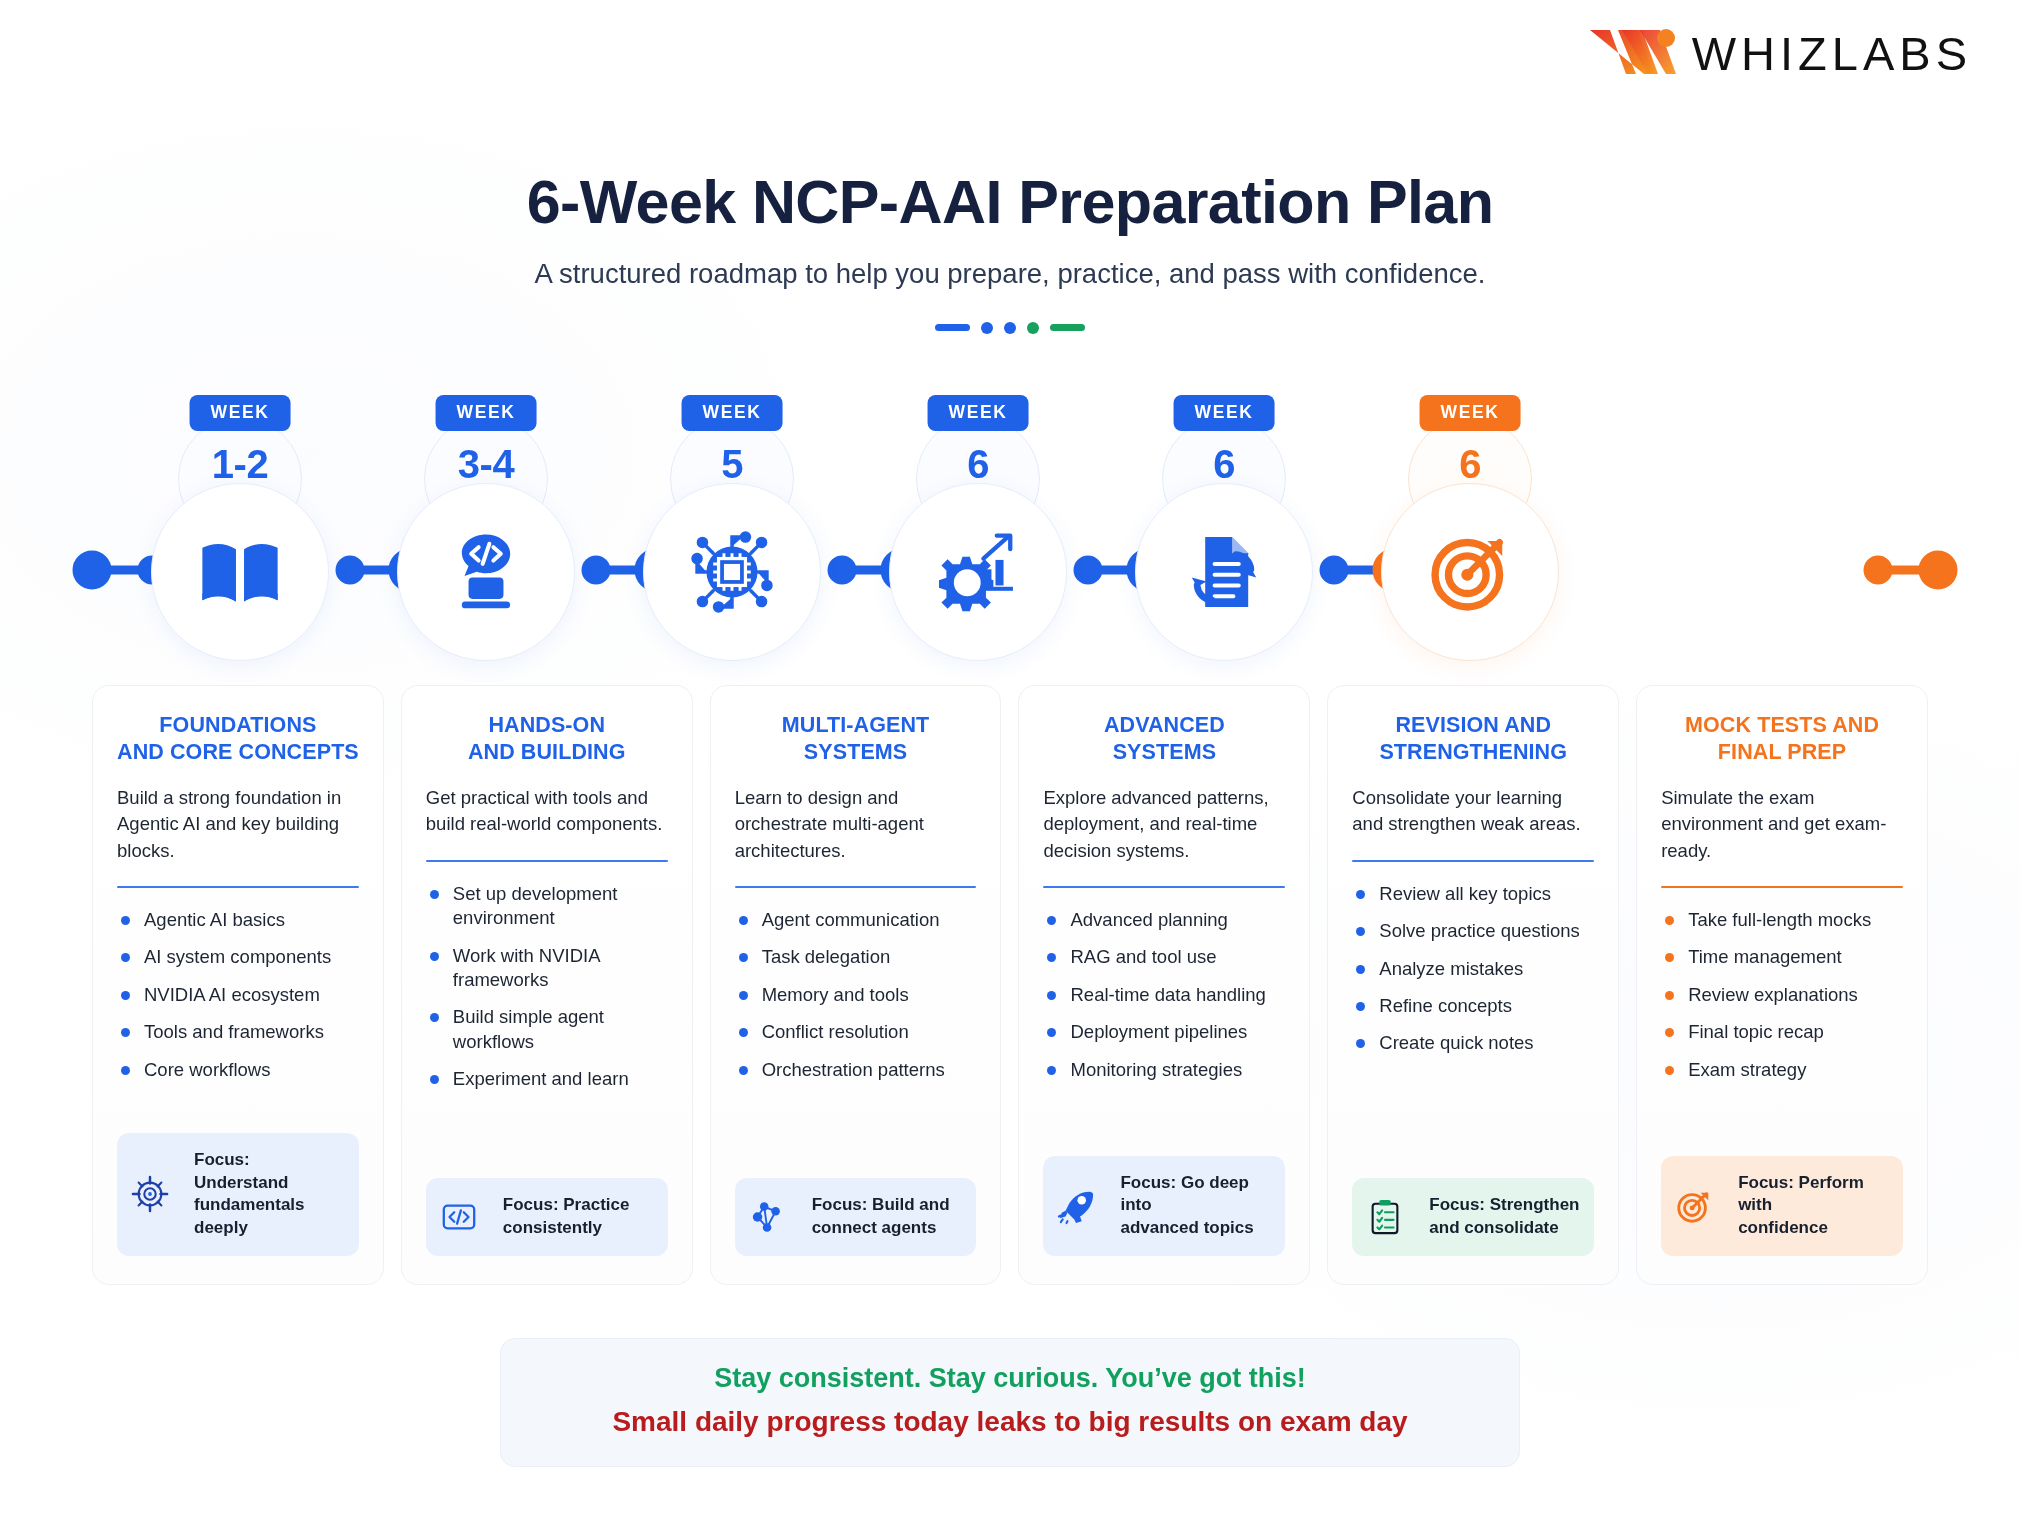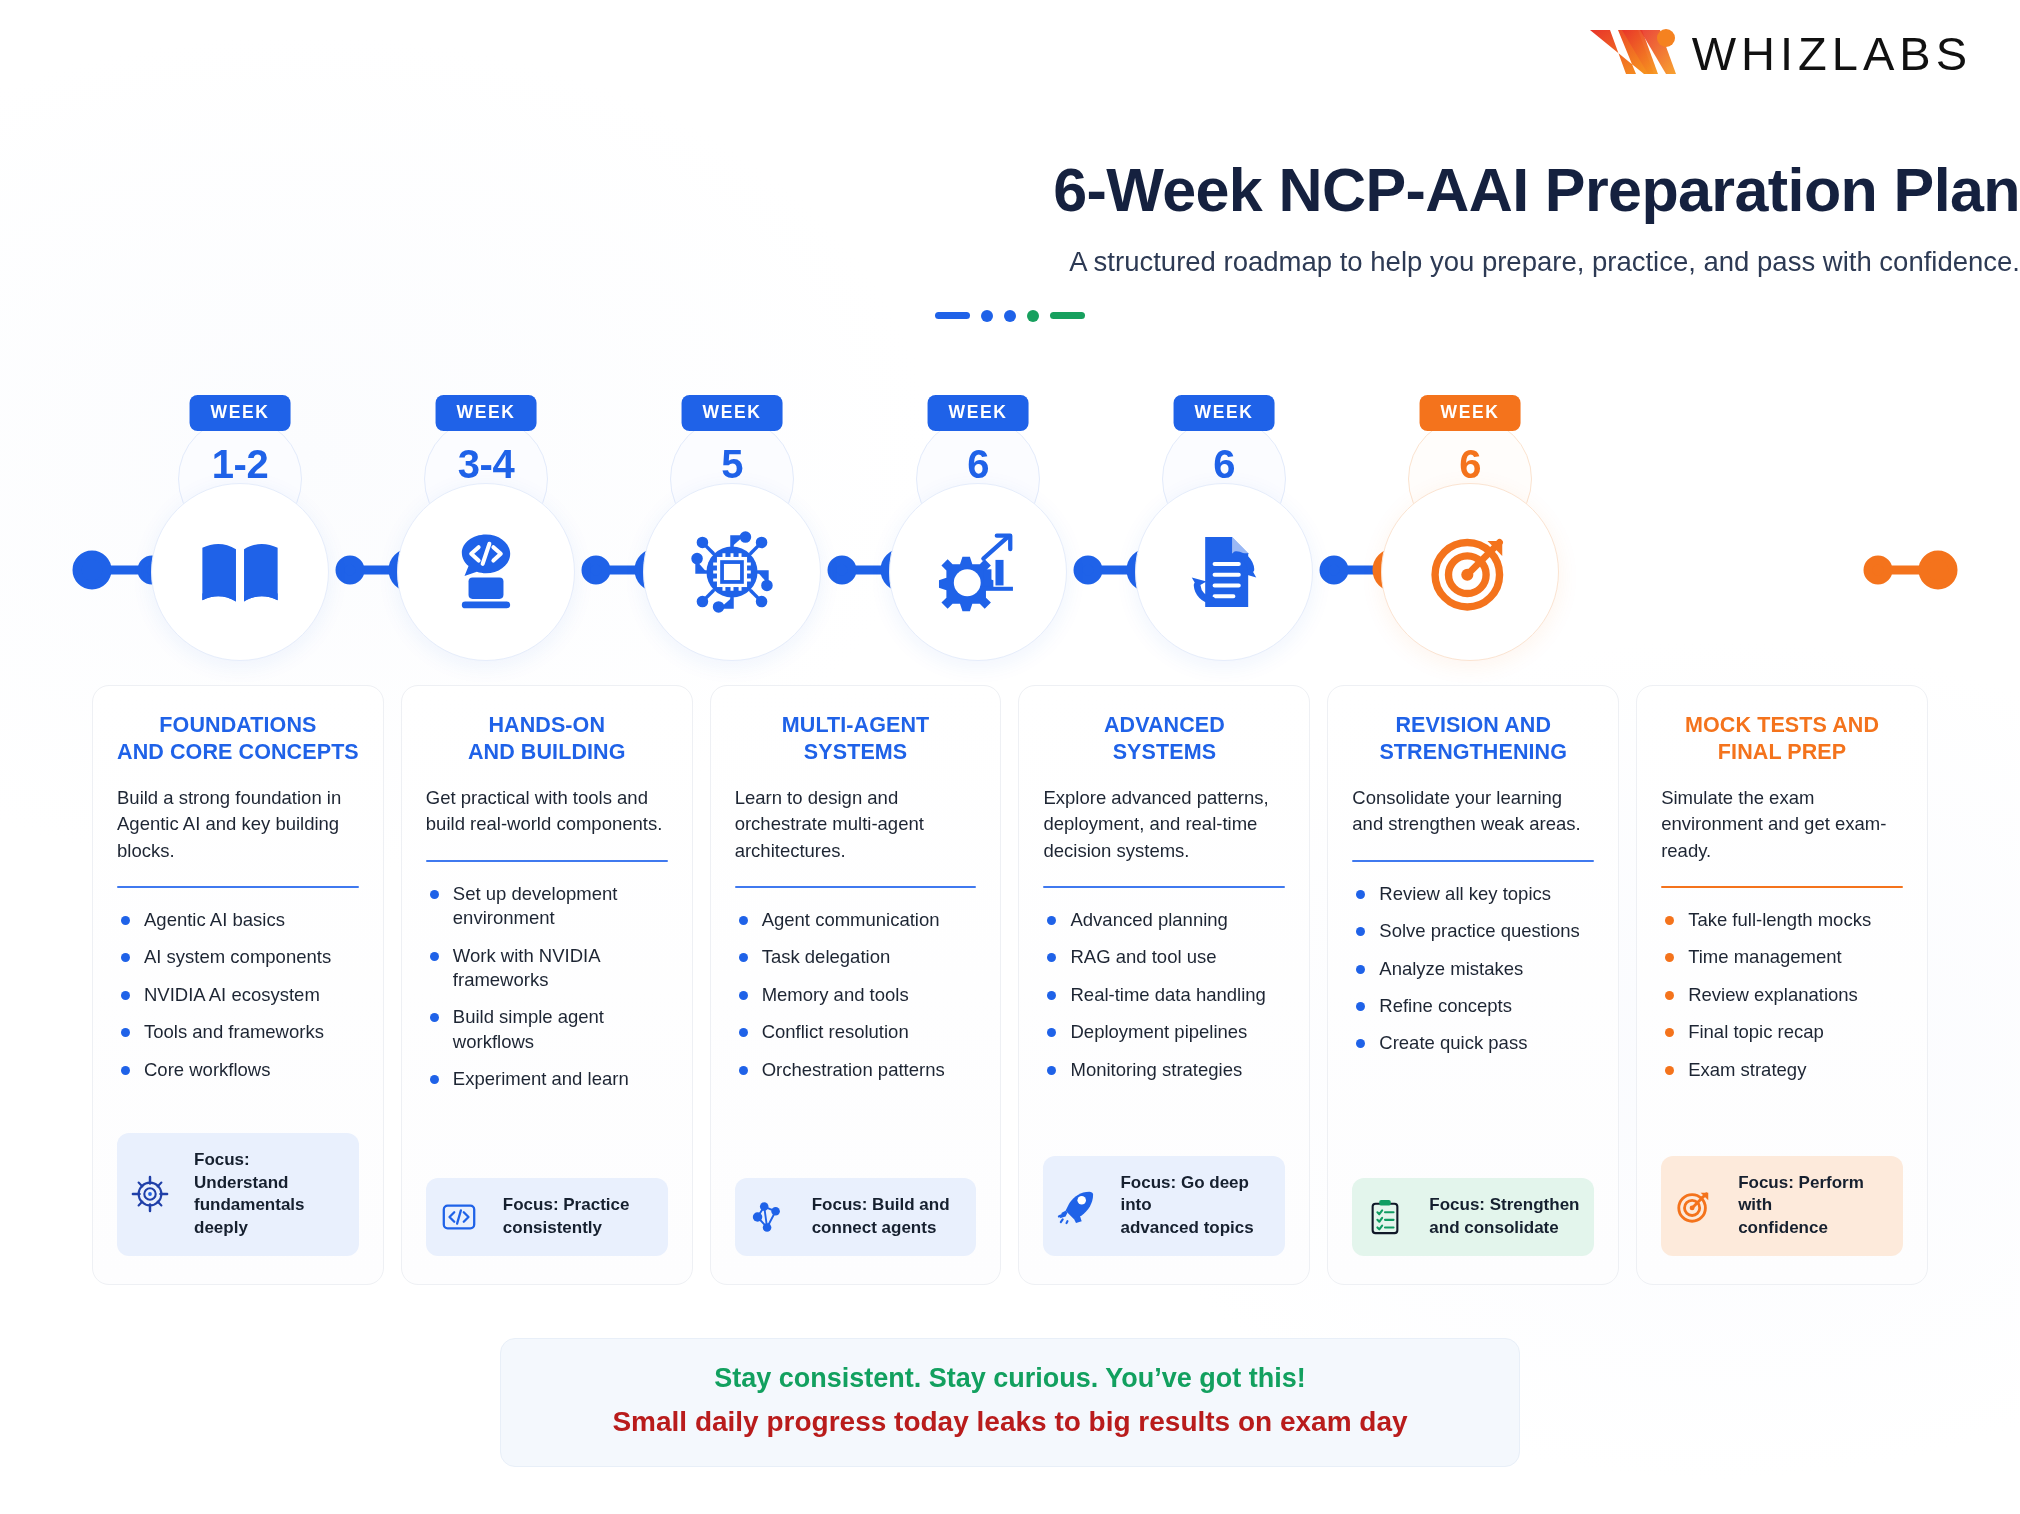"6-Week NCP-AAI Preparation Plan" .header { text-align: right -> center; top: 158px -> 170px }
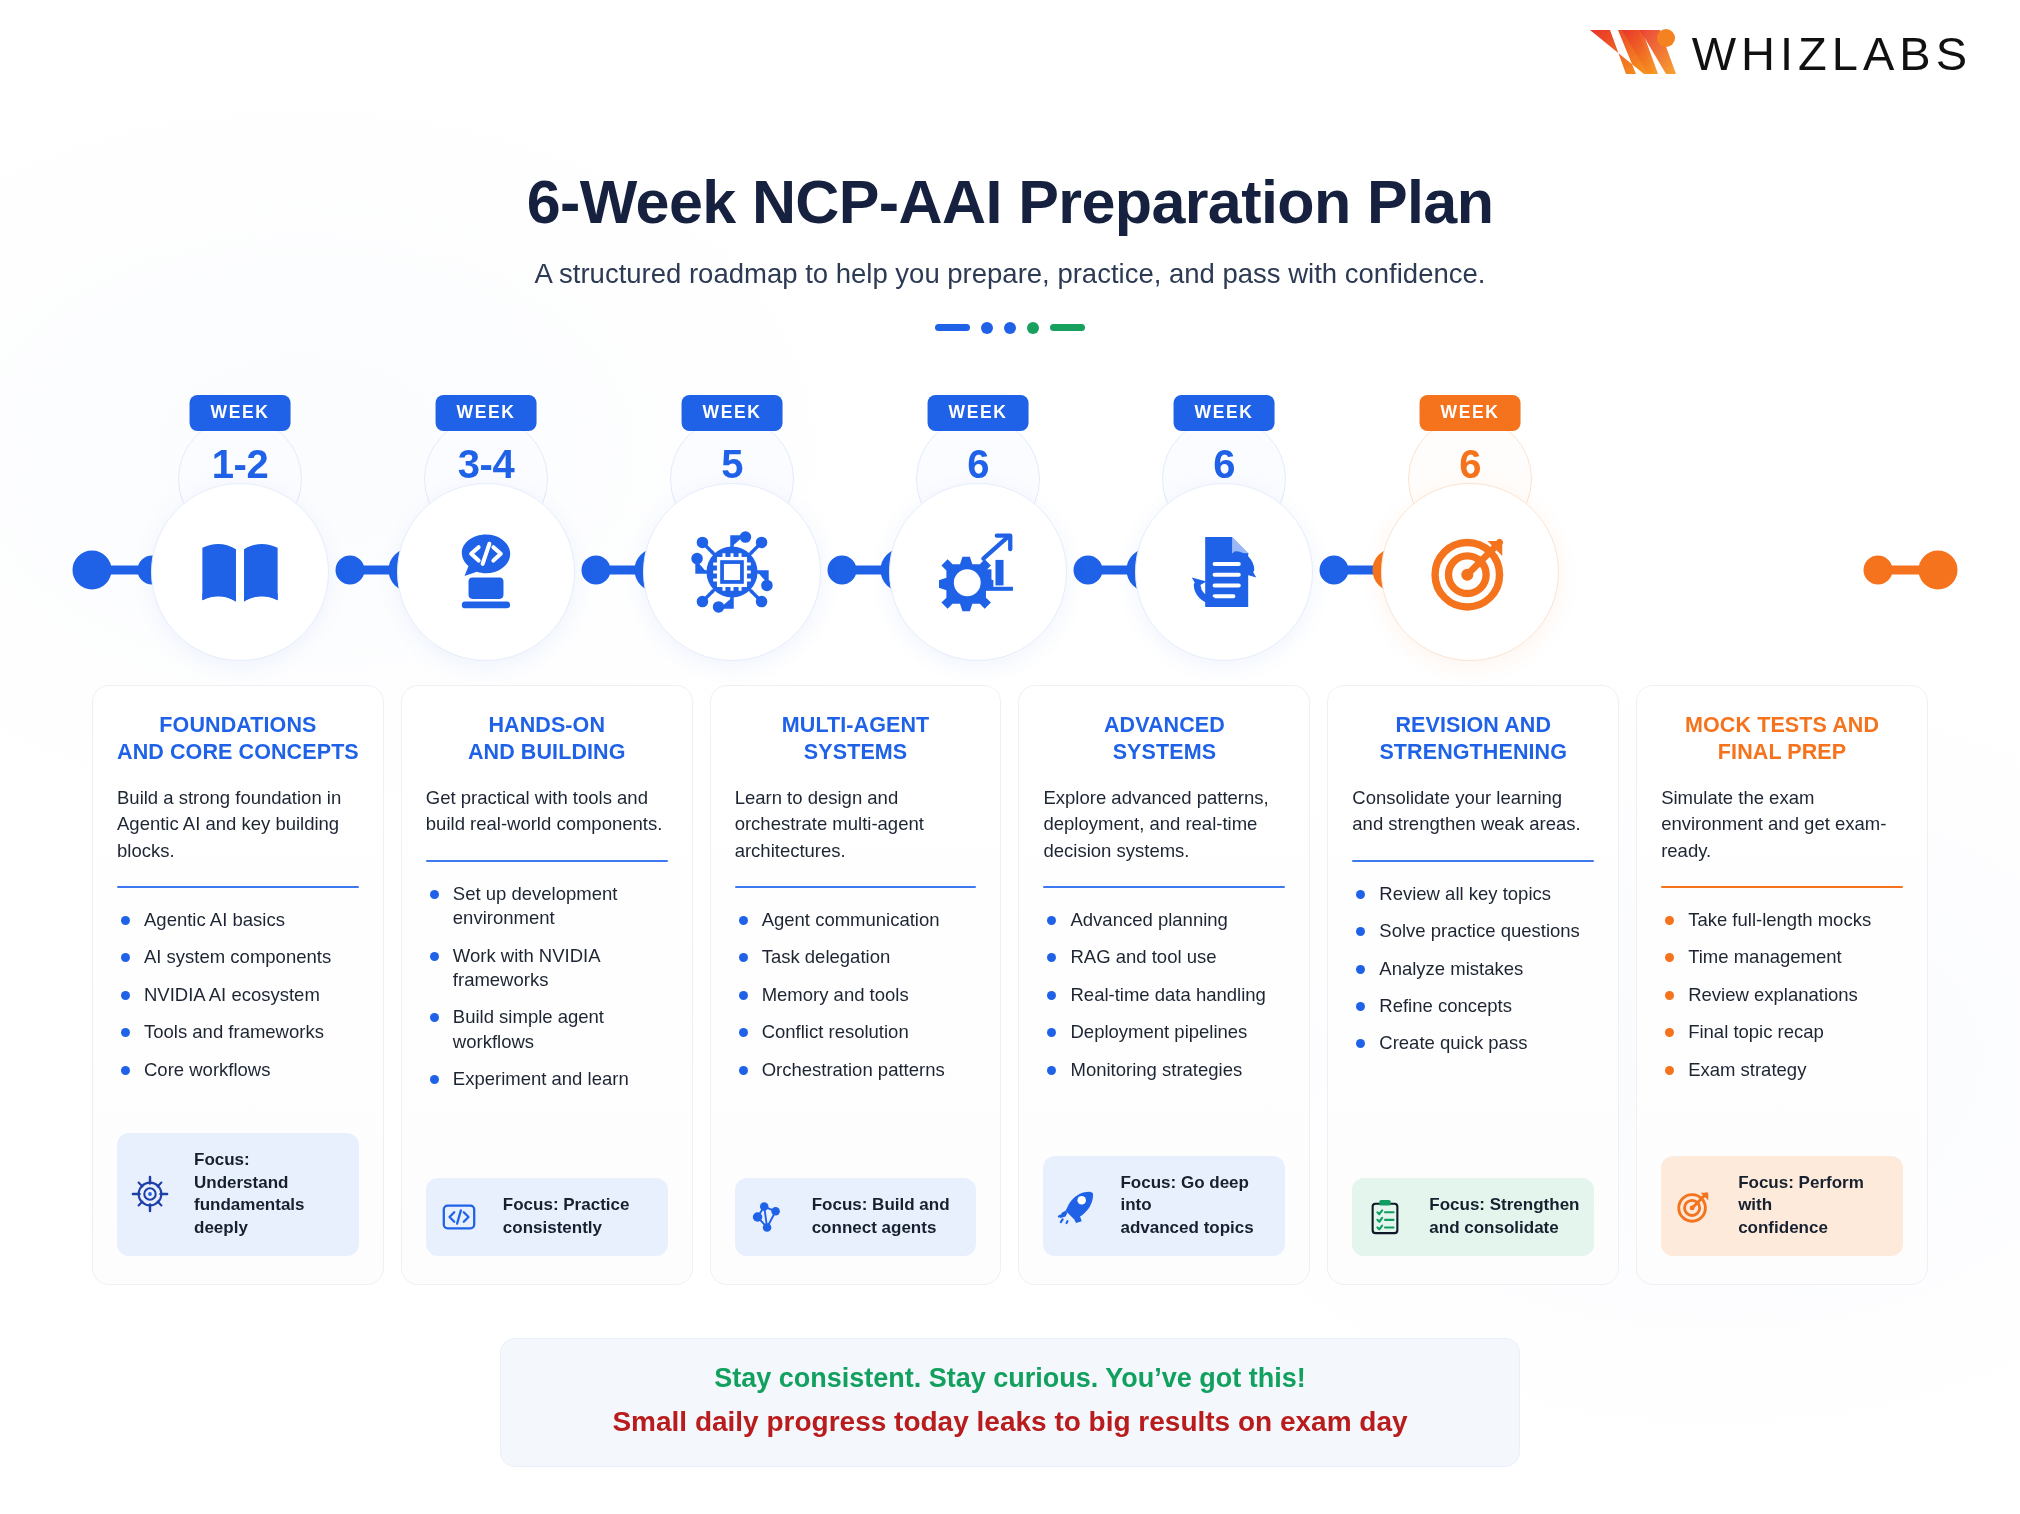"Create quick pass" li { text: pass -> notes }
